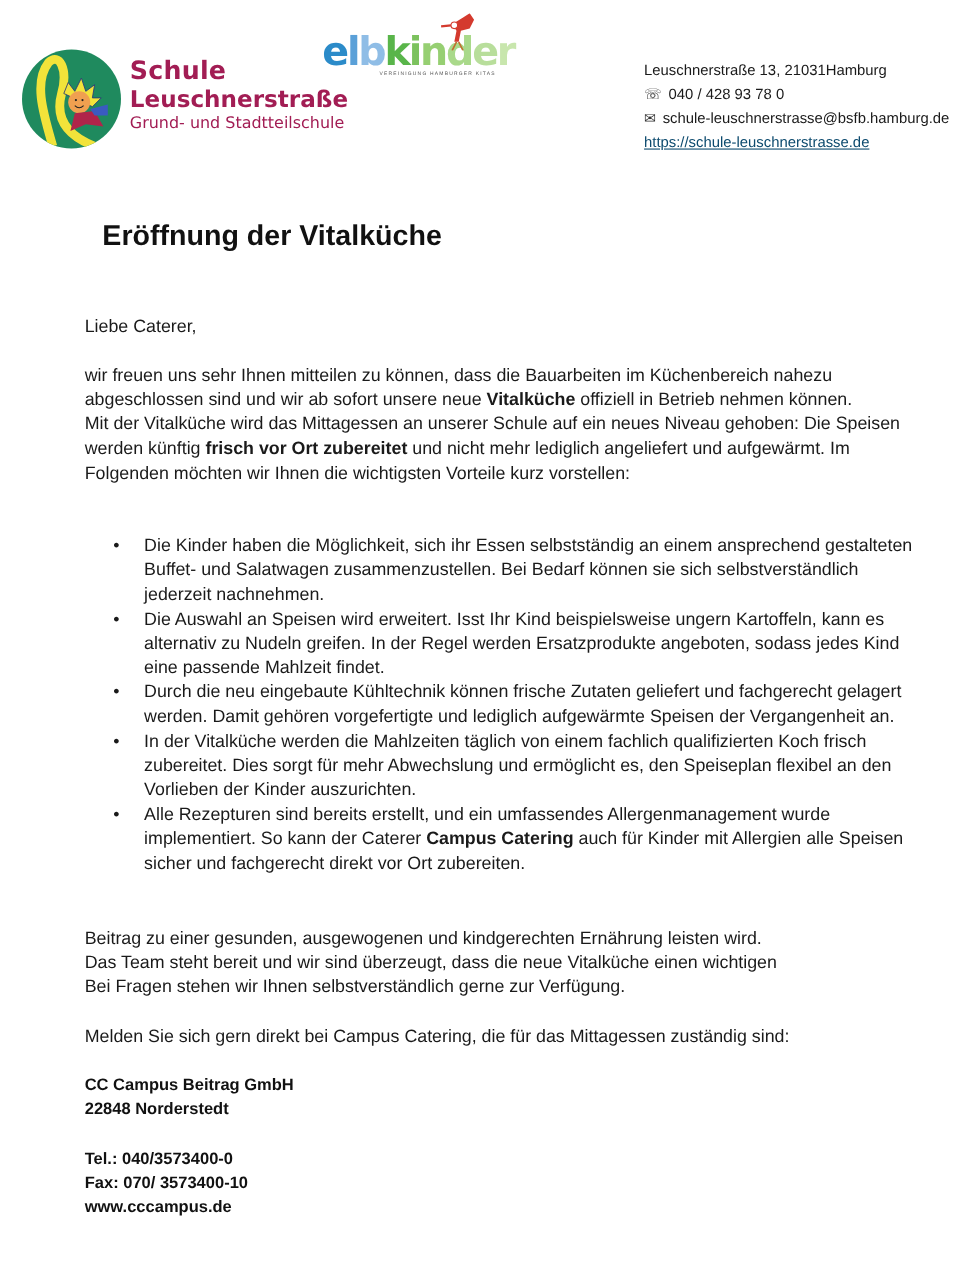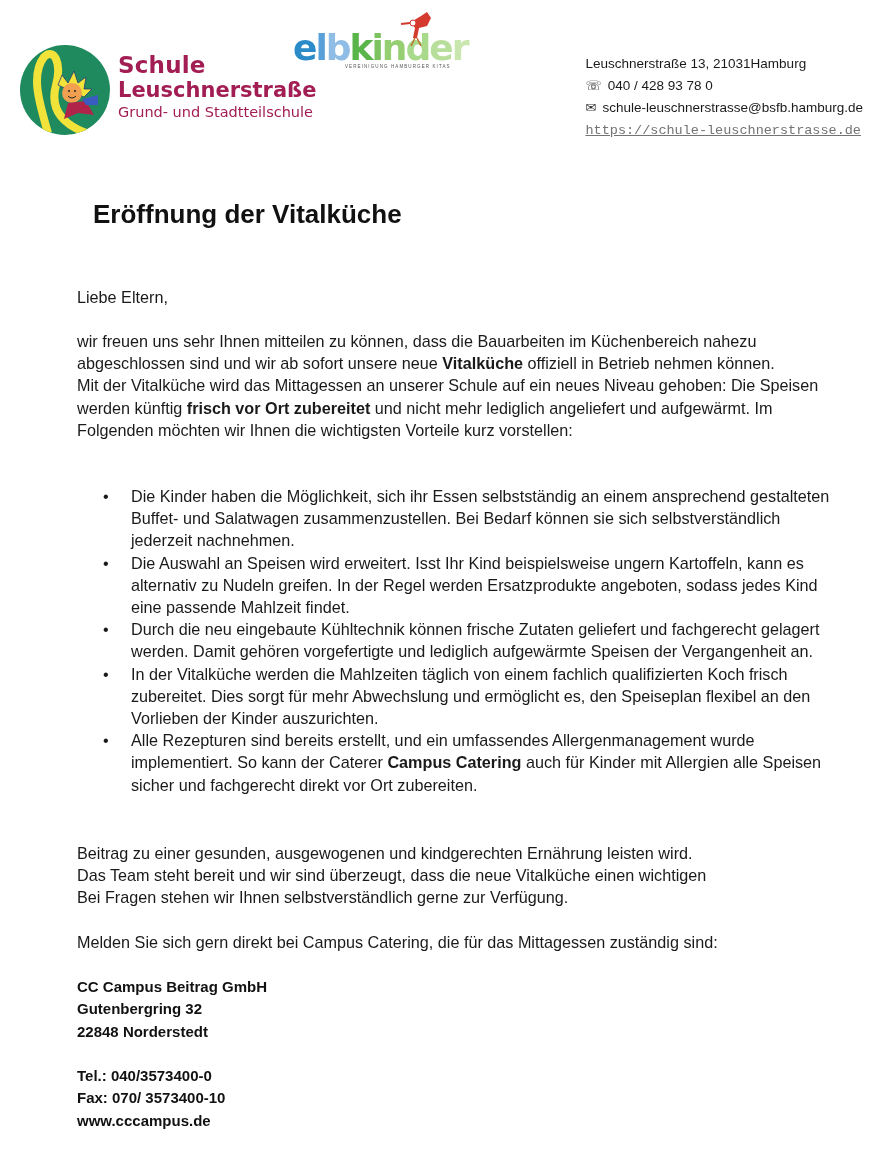"https://schule-leuschnerstrasse.de" .contact .link { color: #737373 -> #0c4a6e; font-family: Liberation Mono, monospace -> none }
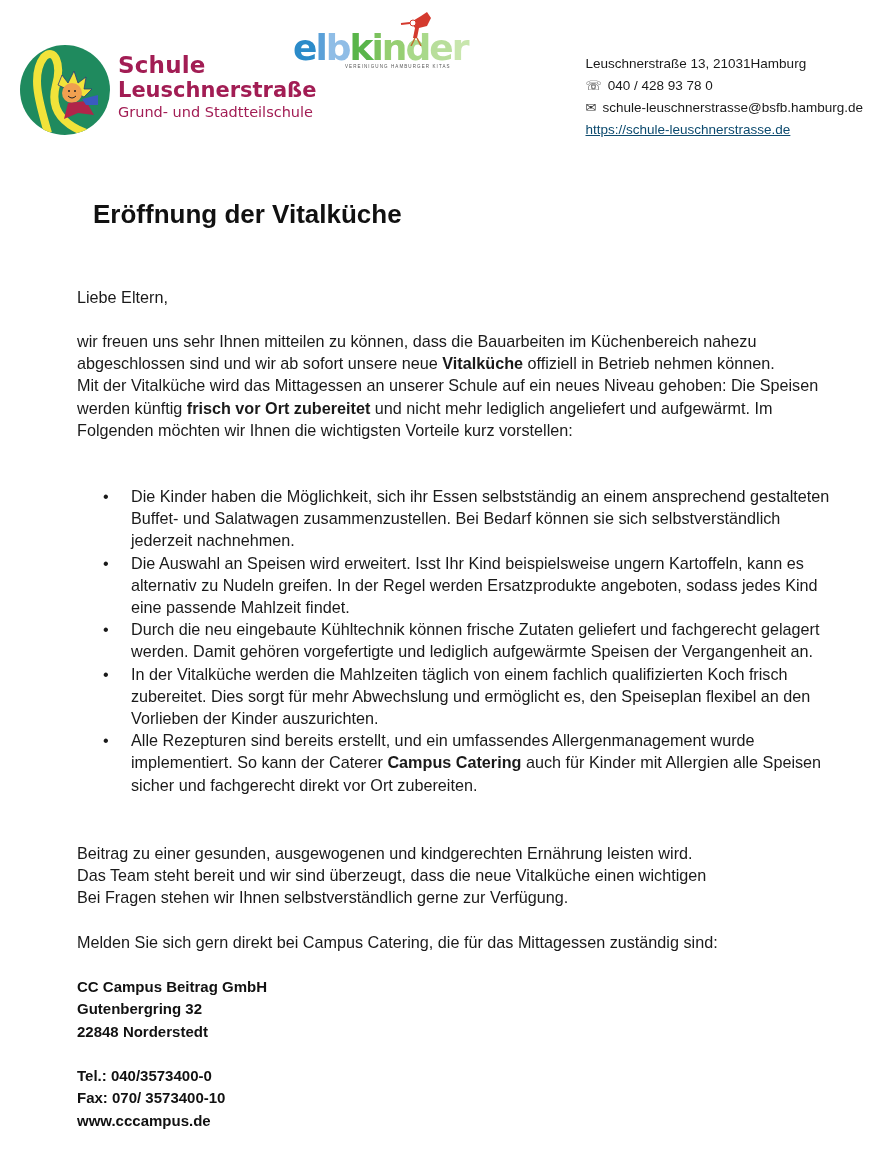"Liebe Eltern," div.text { text: Eltern -> Caterer }
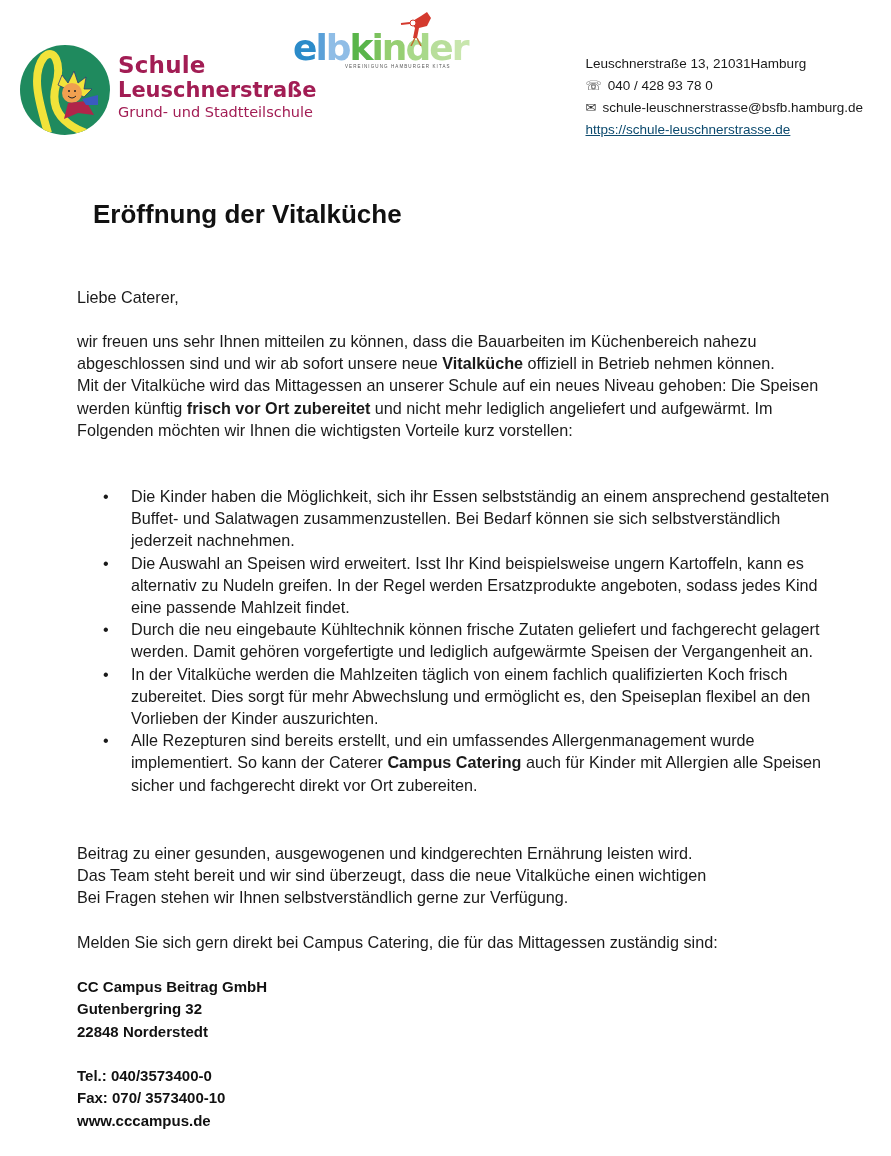"Gutenbergring 32" div { html: <div>Gutenbergring 32</div> -> none }
